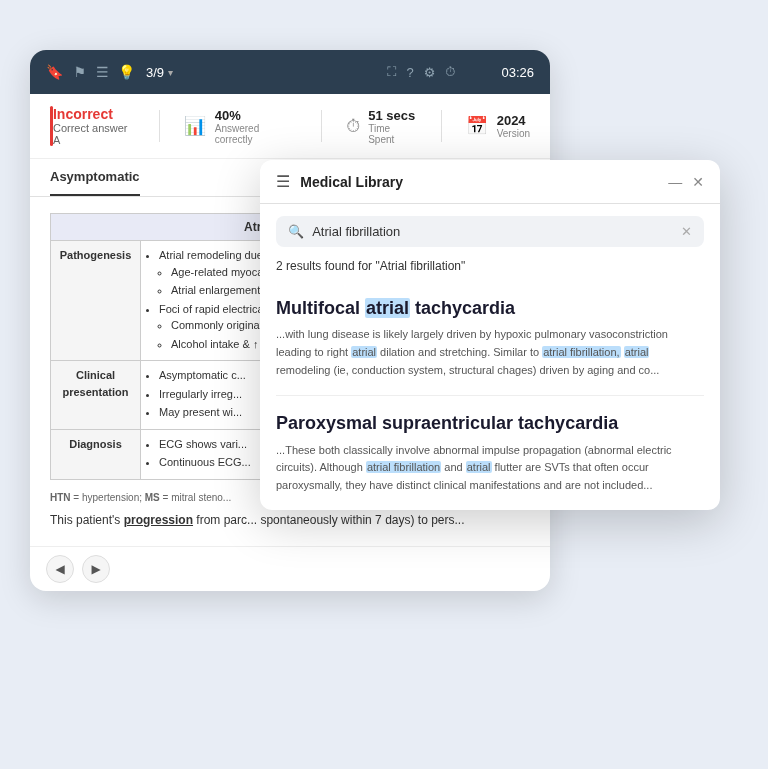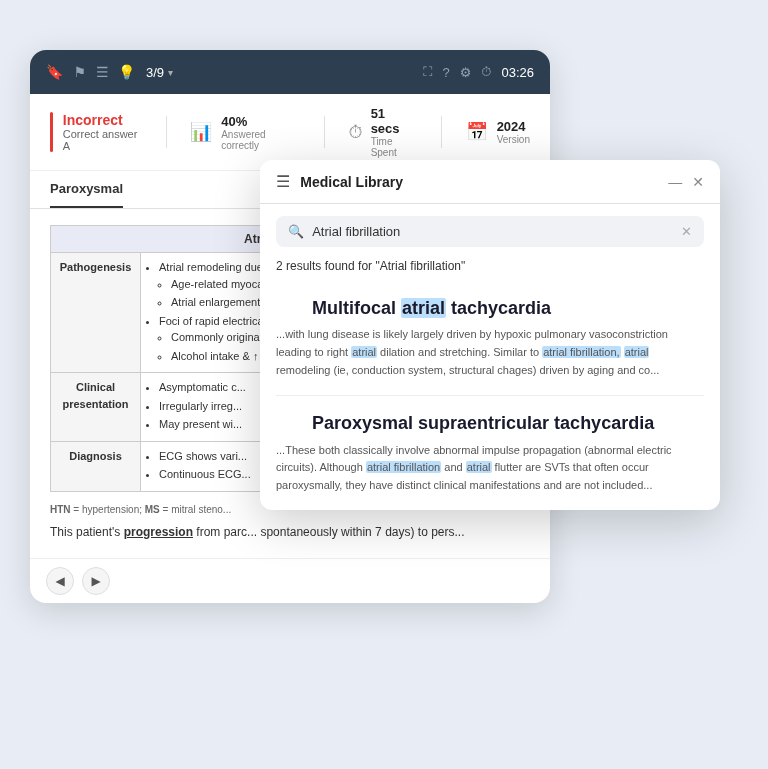"03:26" .timer { margin-left: none -> 36px }
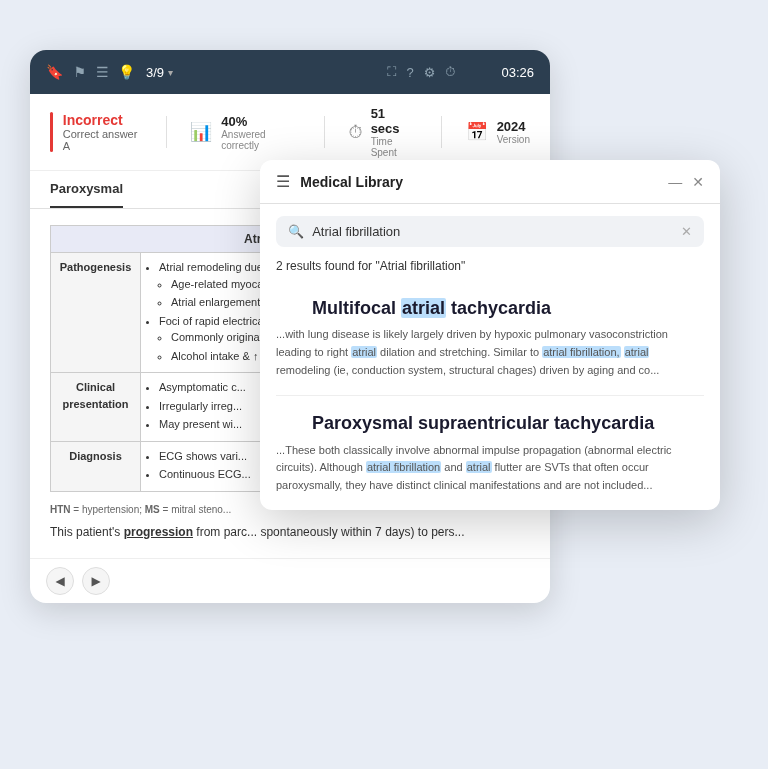"Incorrect" .incorrect-block { gap: 10px -> 0 }
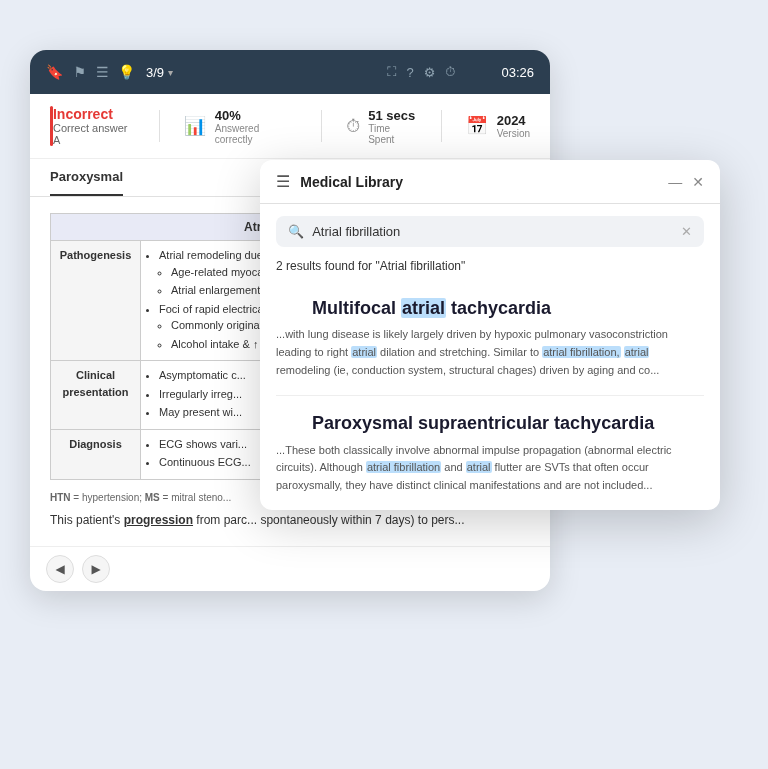"Paroxysmal" div.tab { text: Paroxysmal -> Asymptomatic }
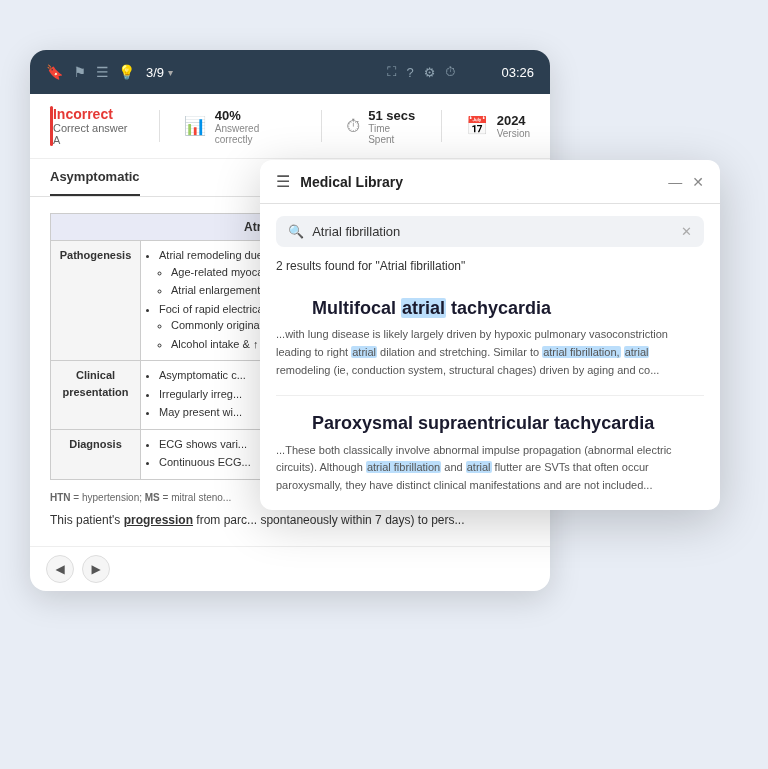"Multifocal atrial tachycardia" .result-title { margin-left: 36px -> none }
